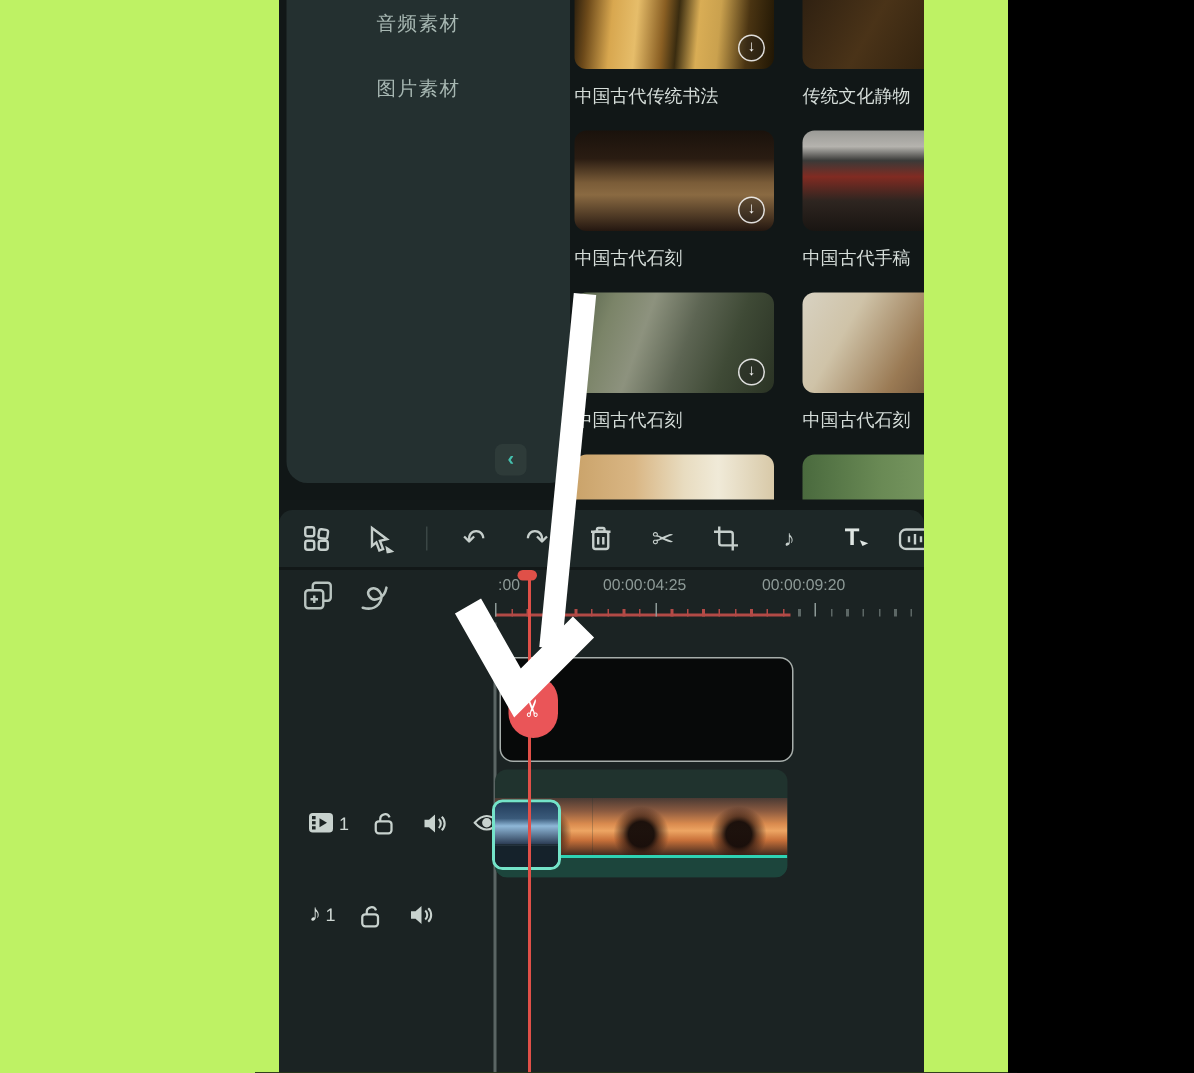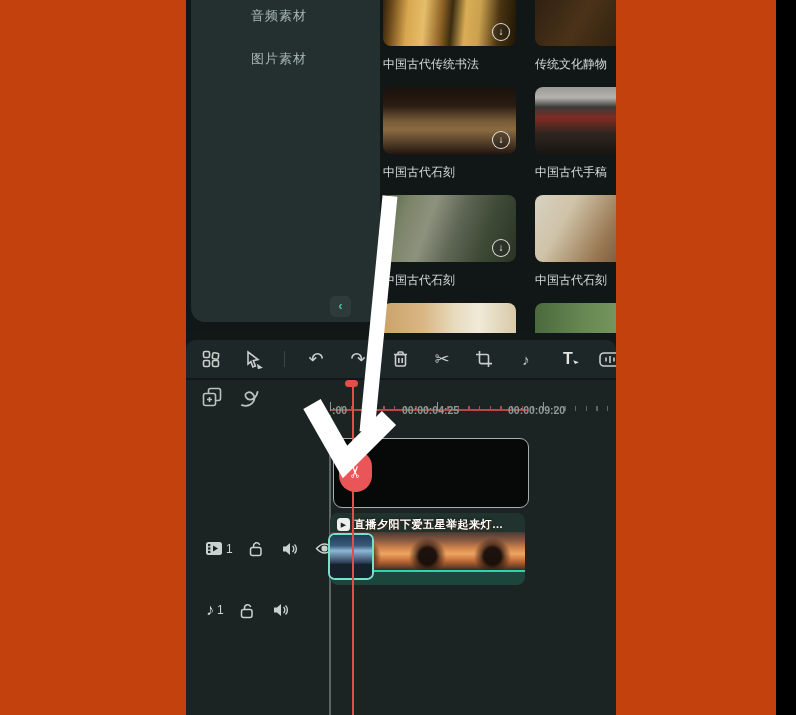"音频素材" .stage { background: #c2410c -> #bef264; width: 776px -> 672px }
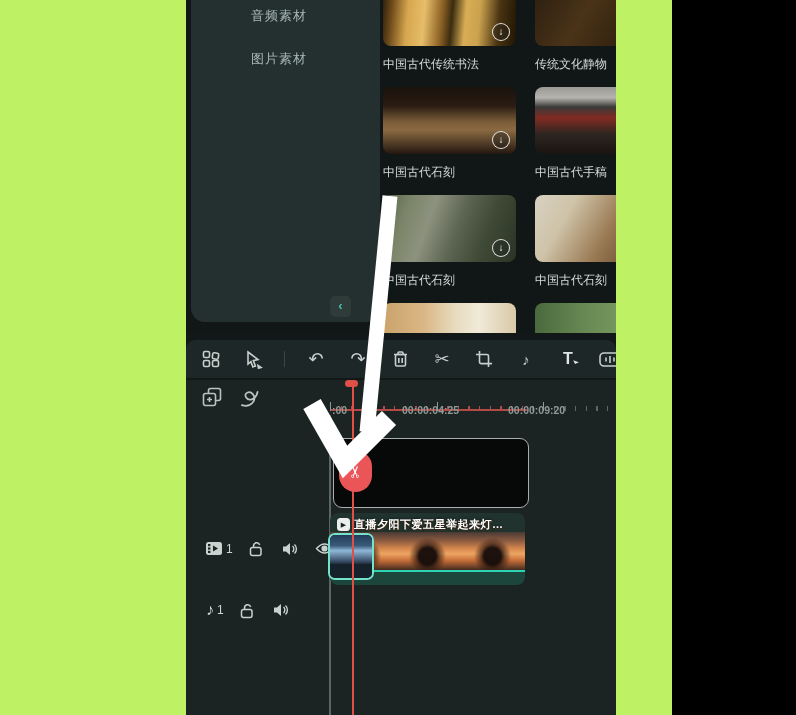":00" .ruler-label { font-weight: bold -> normal; top: 24px -> 4px }
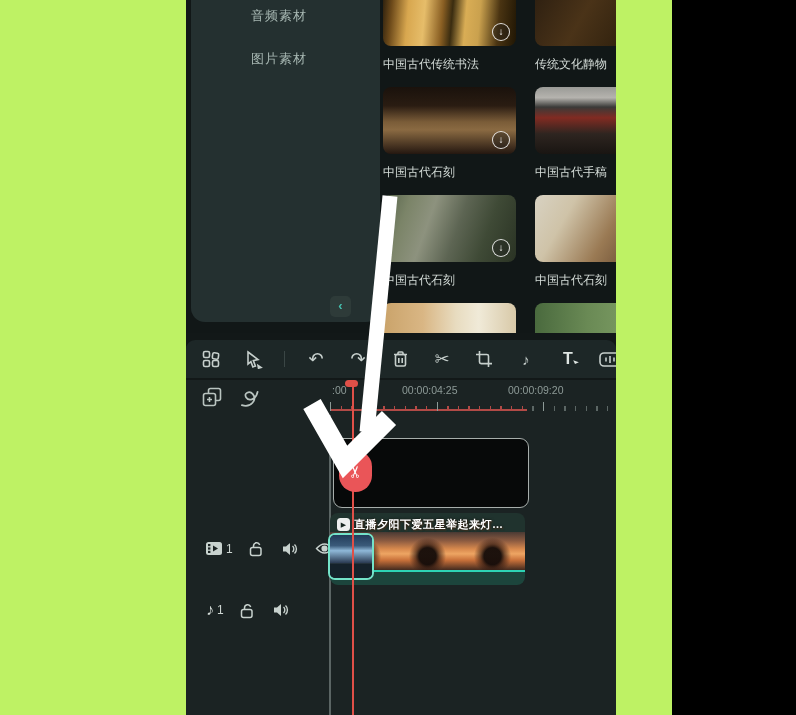"直播夕阳下爱五星举起来灯…" div.clip-head { html: <div> <span>▶</span> <span>直播夕阳下爱五星举起来灯…</span> </div> -> none }
